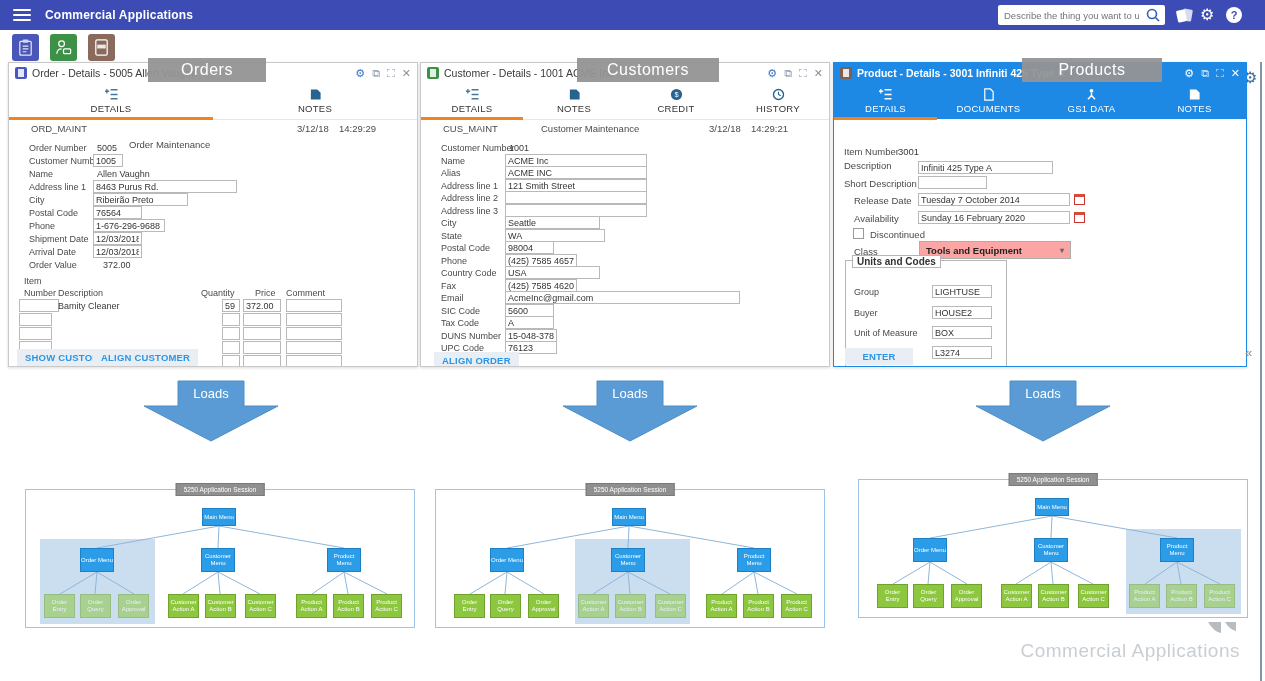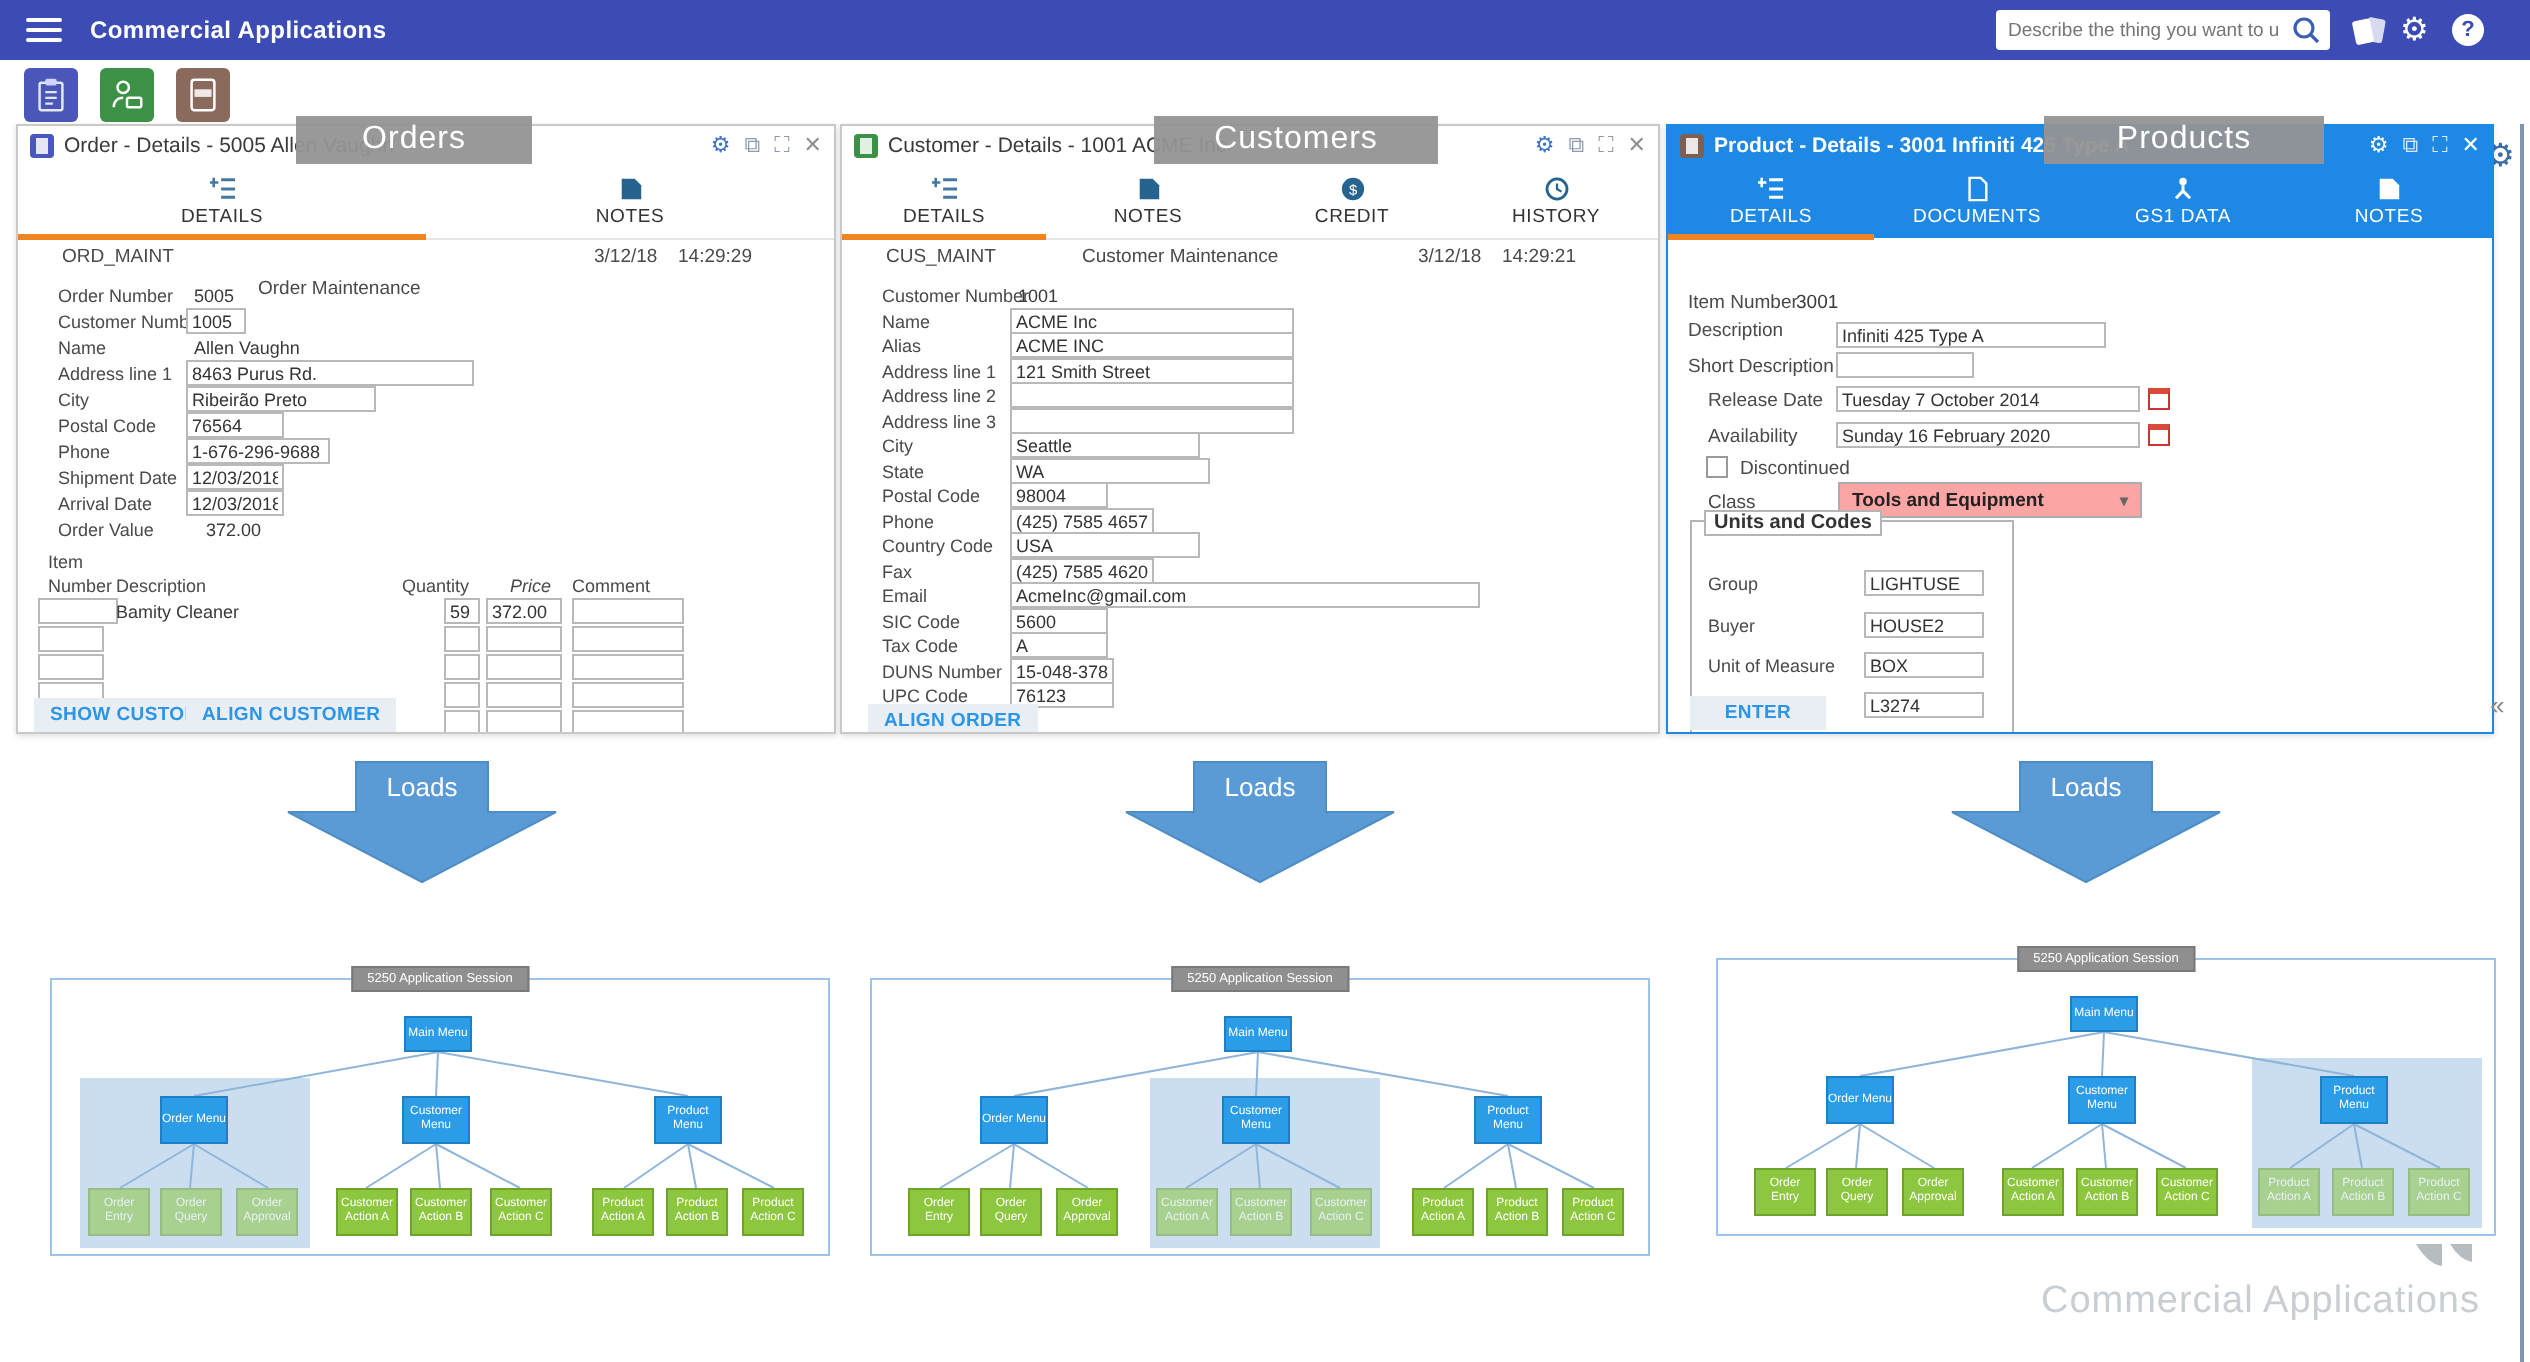"Price" div.fl { font-style: italic -> none }
